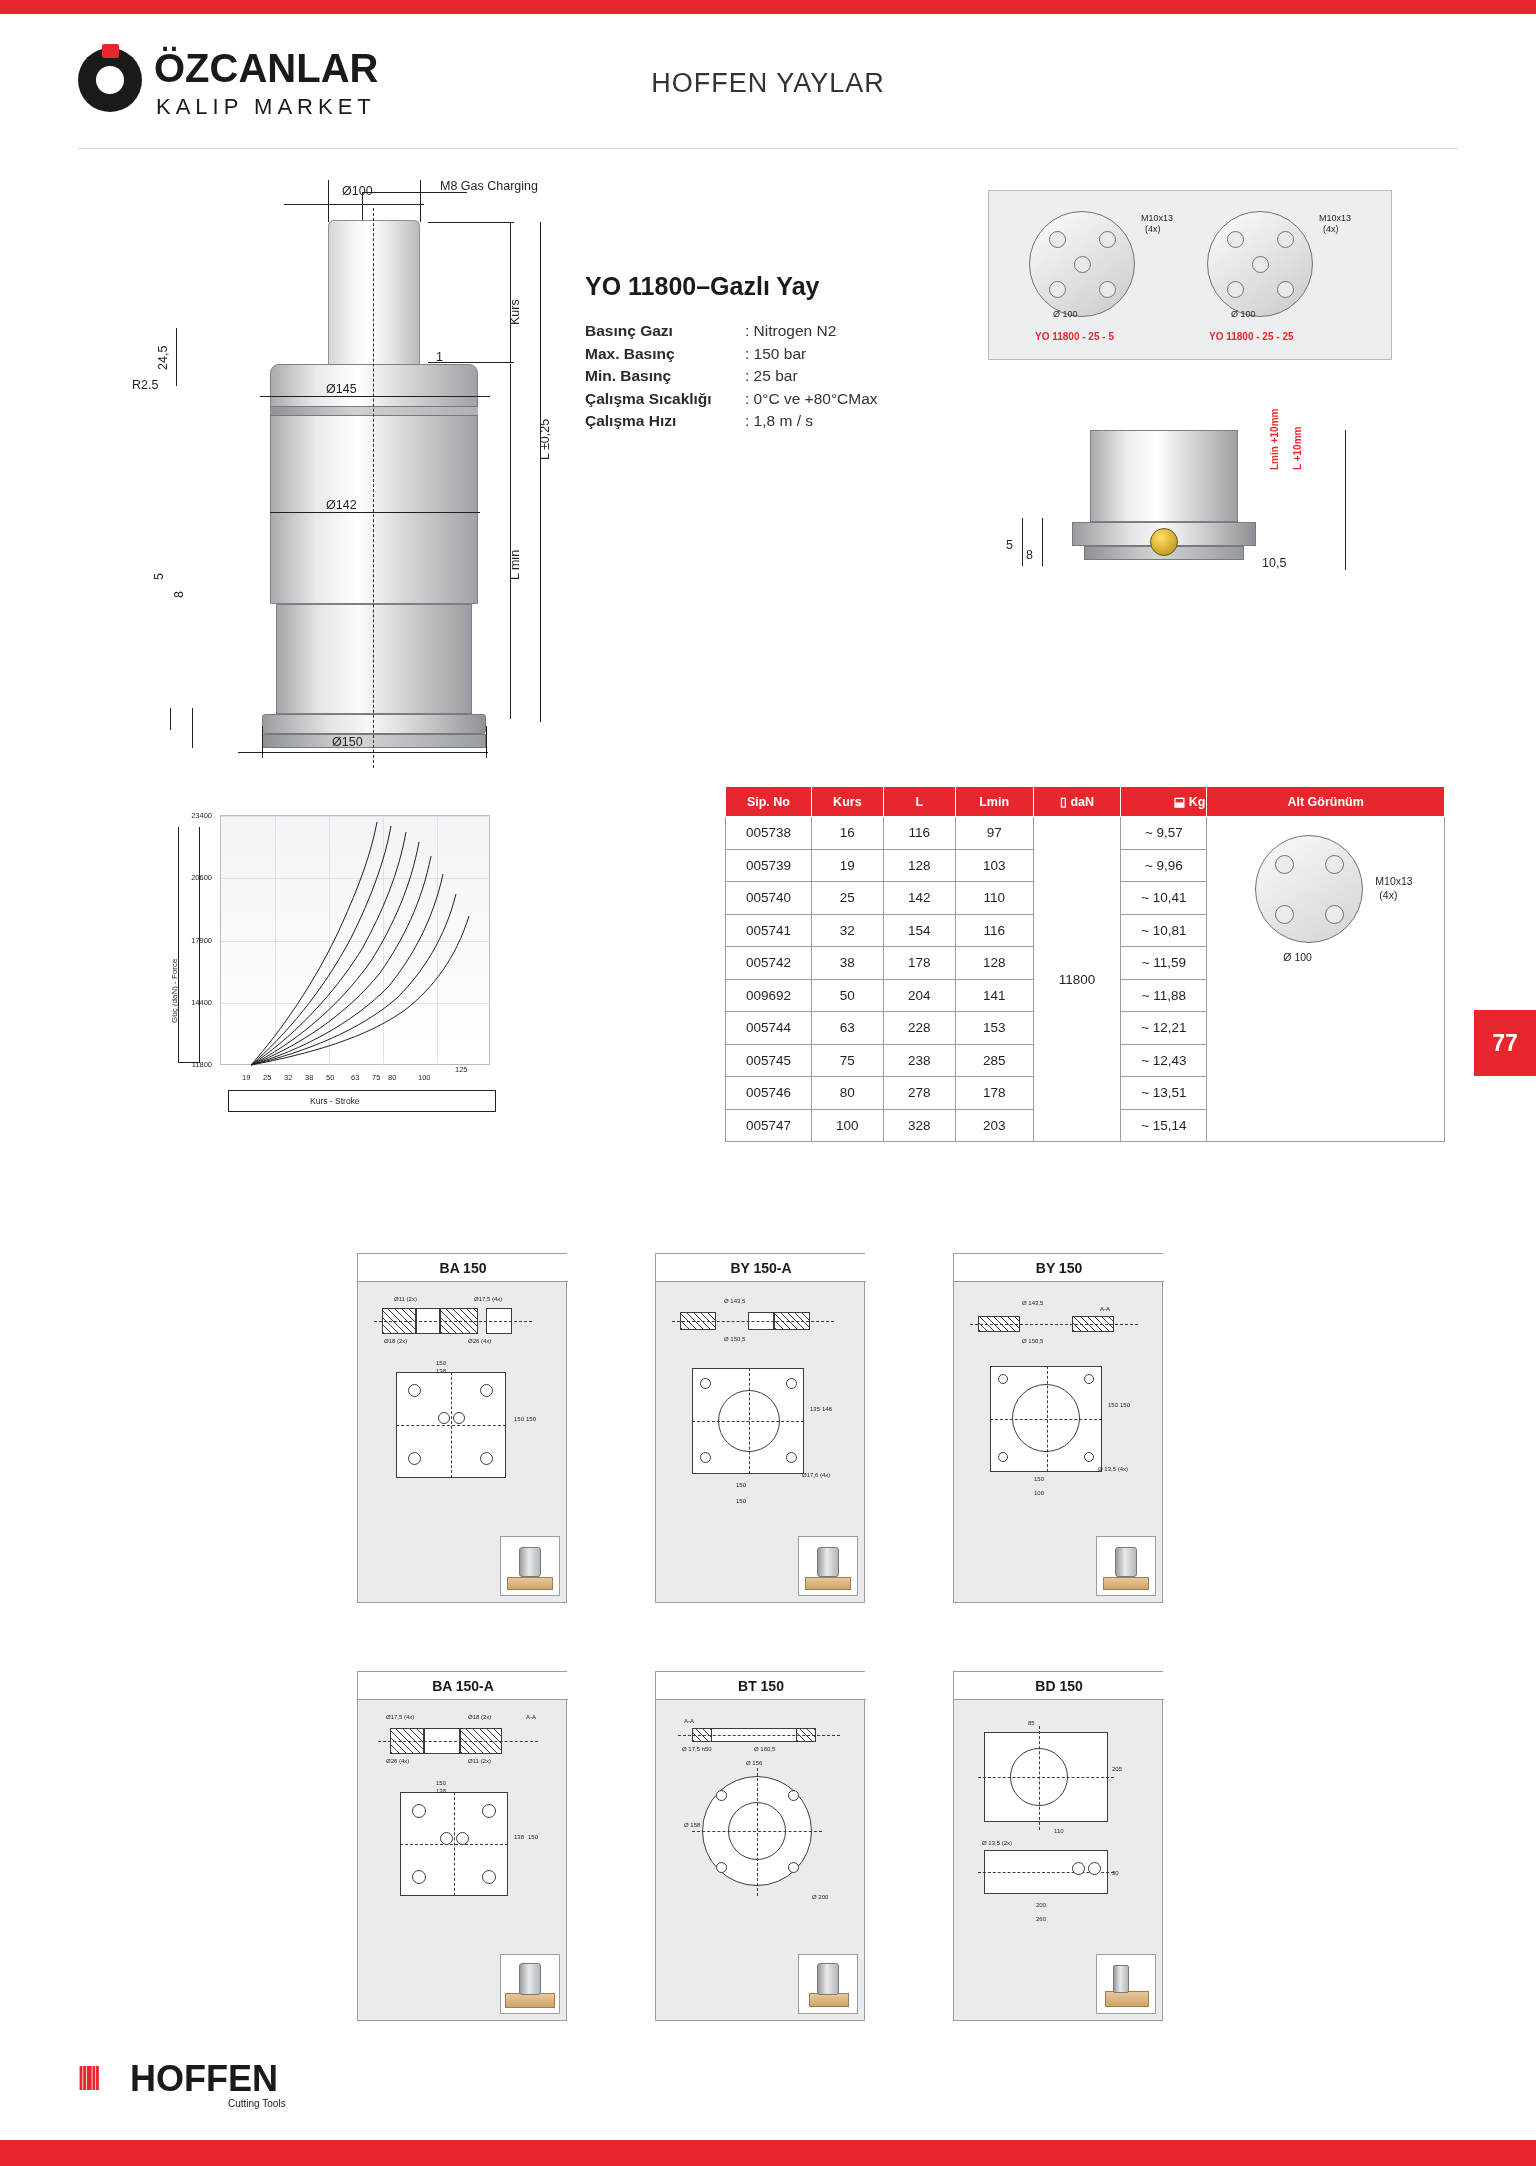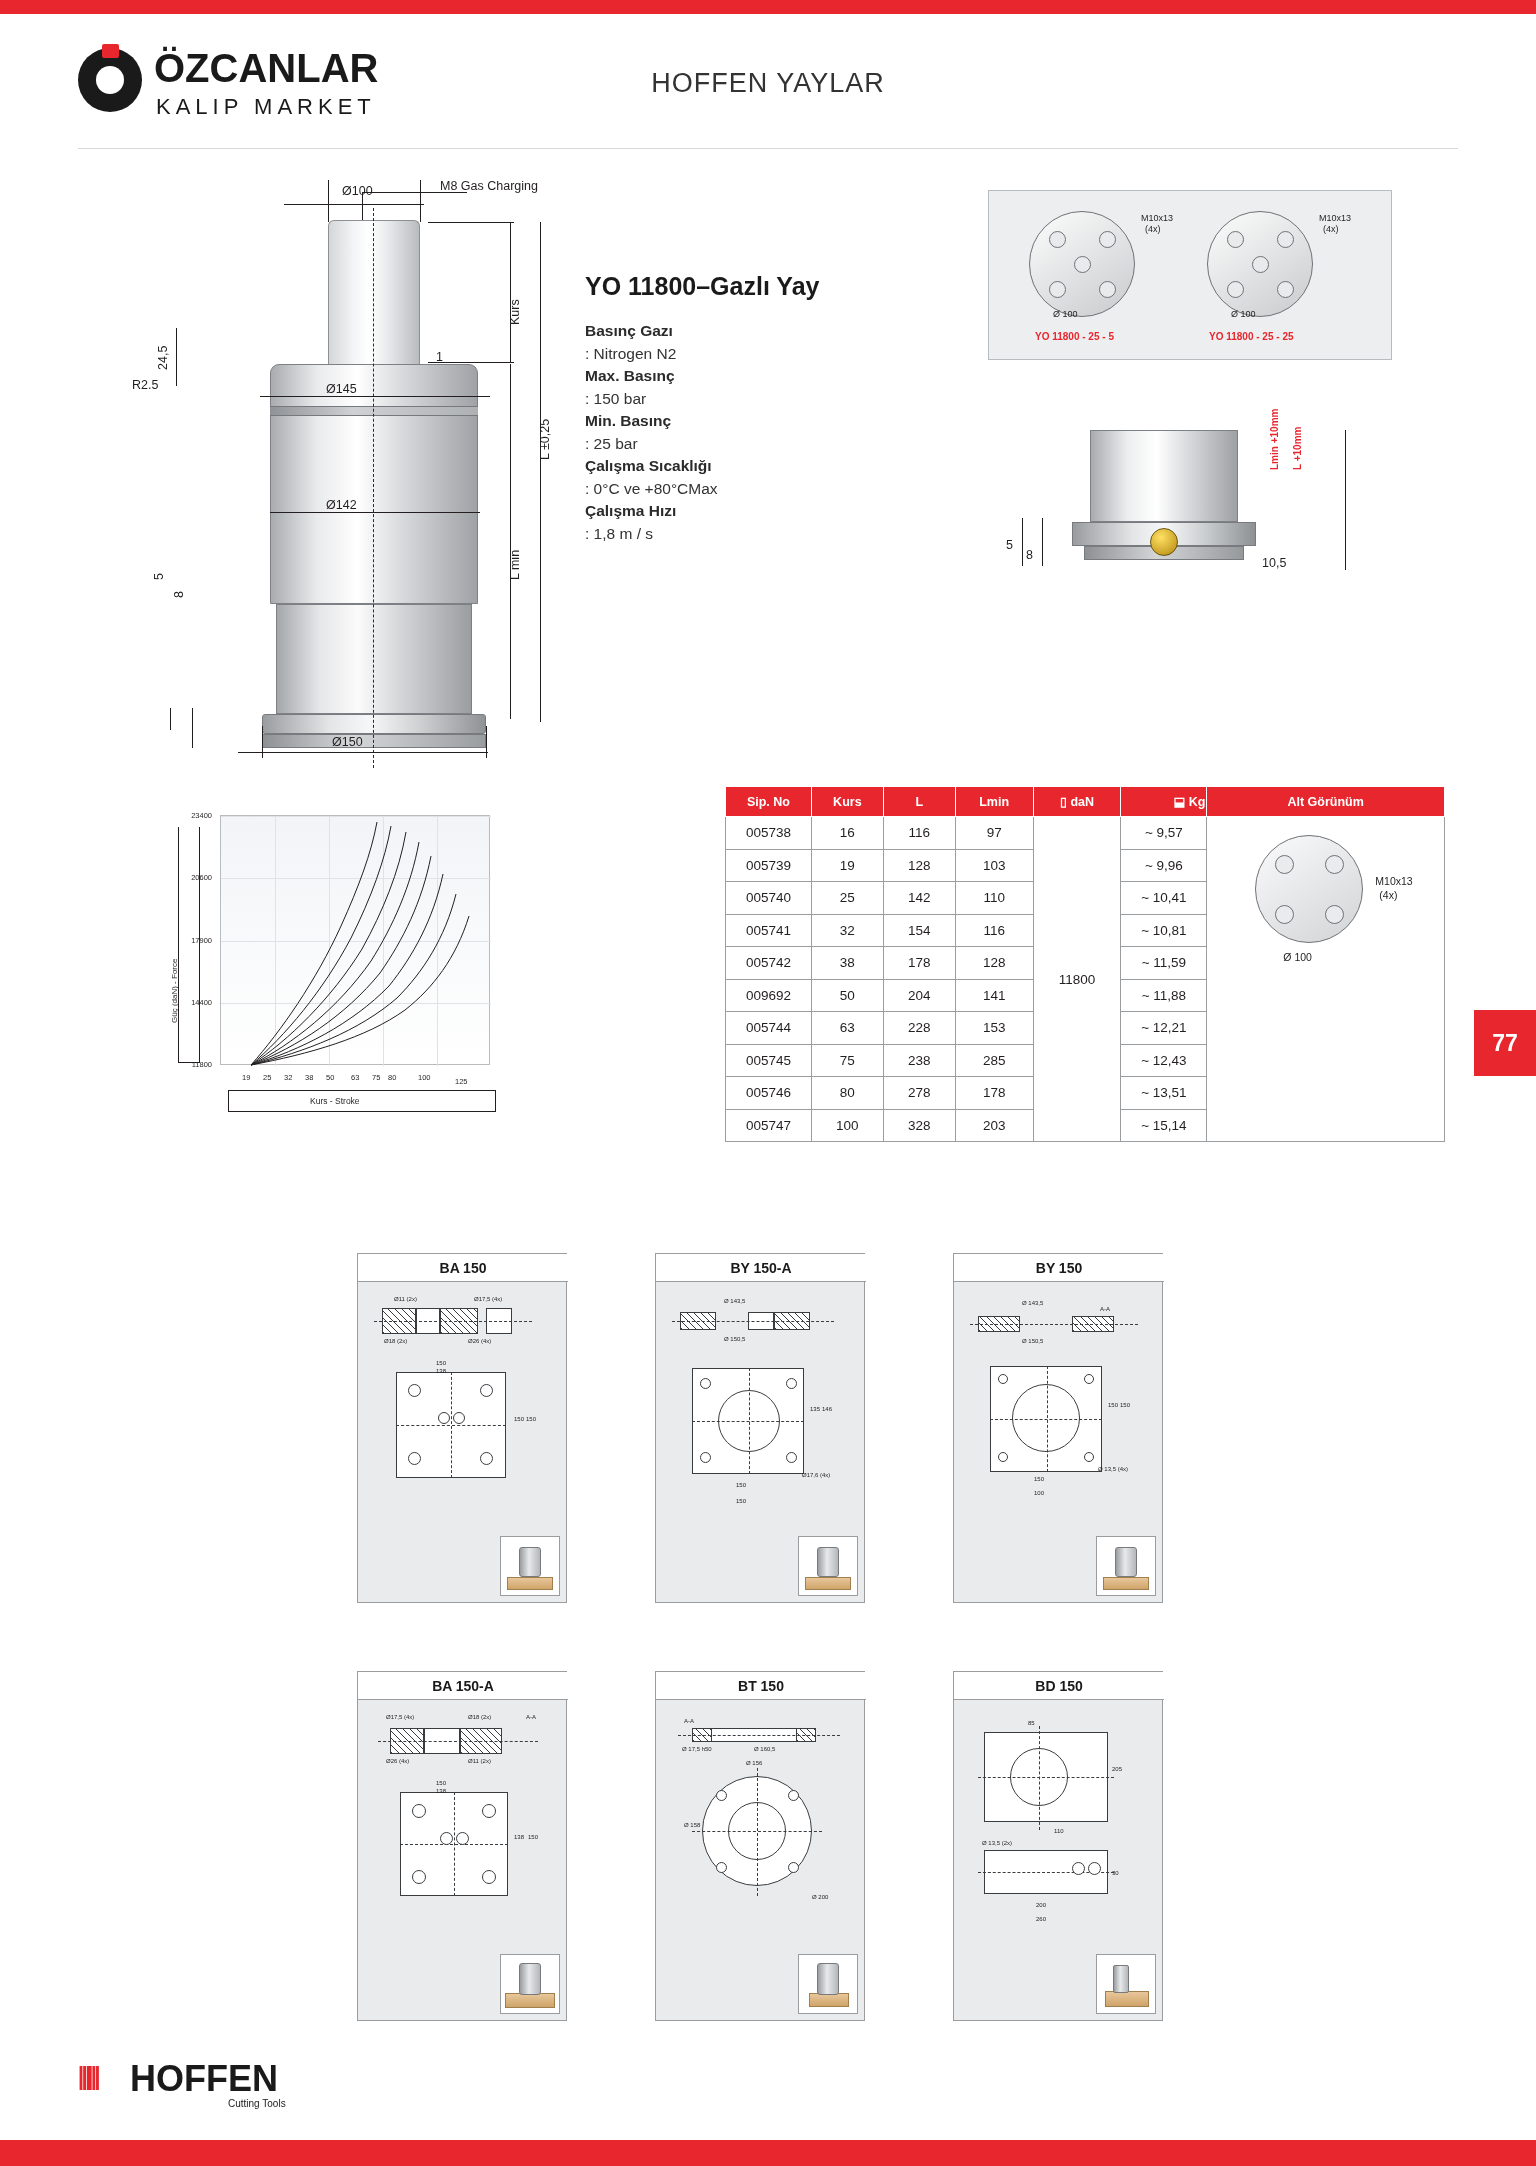"Basınç Gazı" .spec-table .row { flex-direction: column -> none }
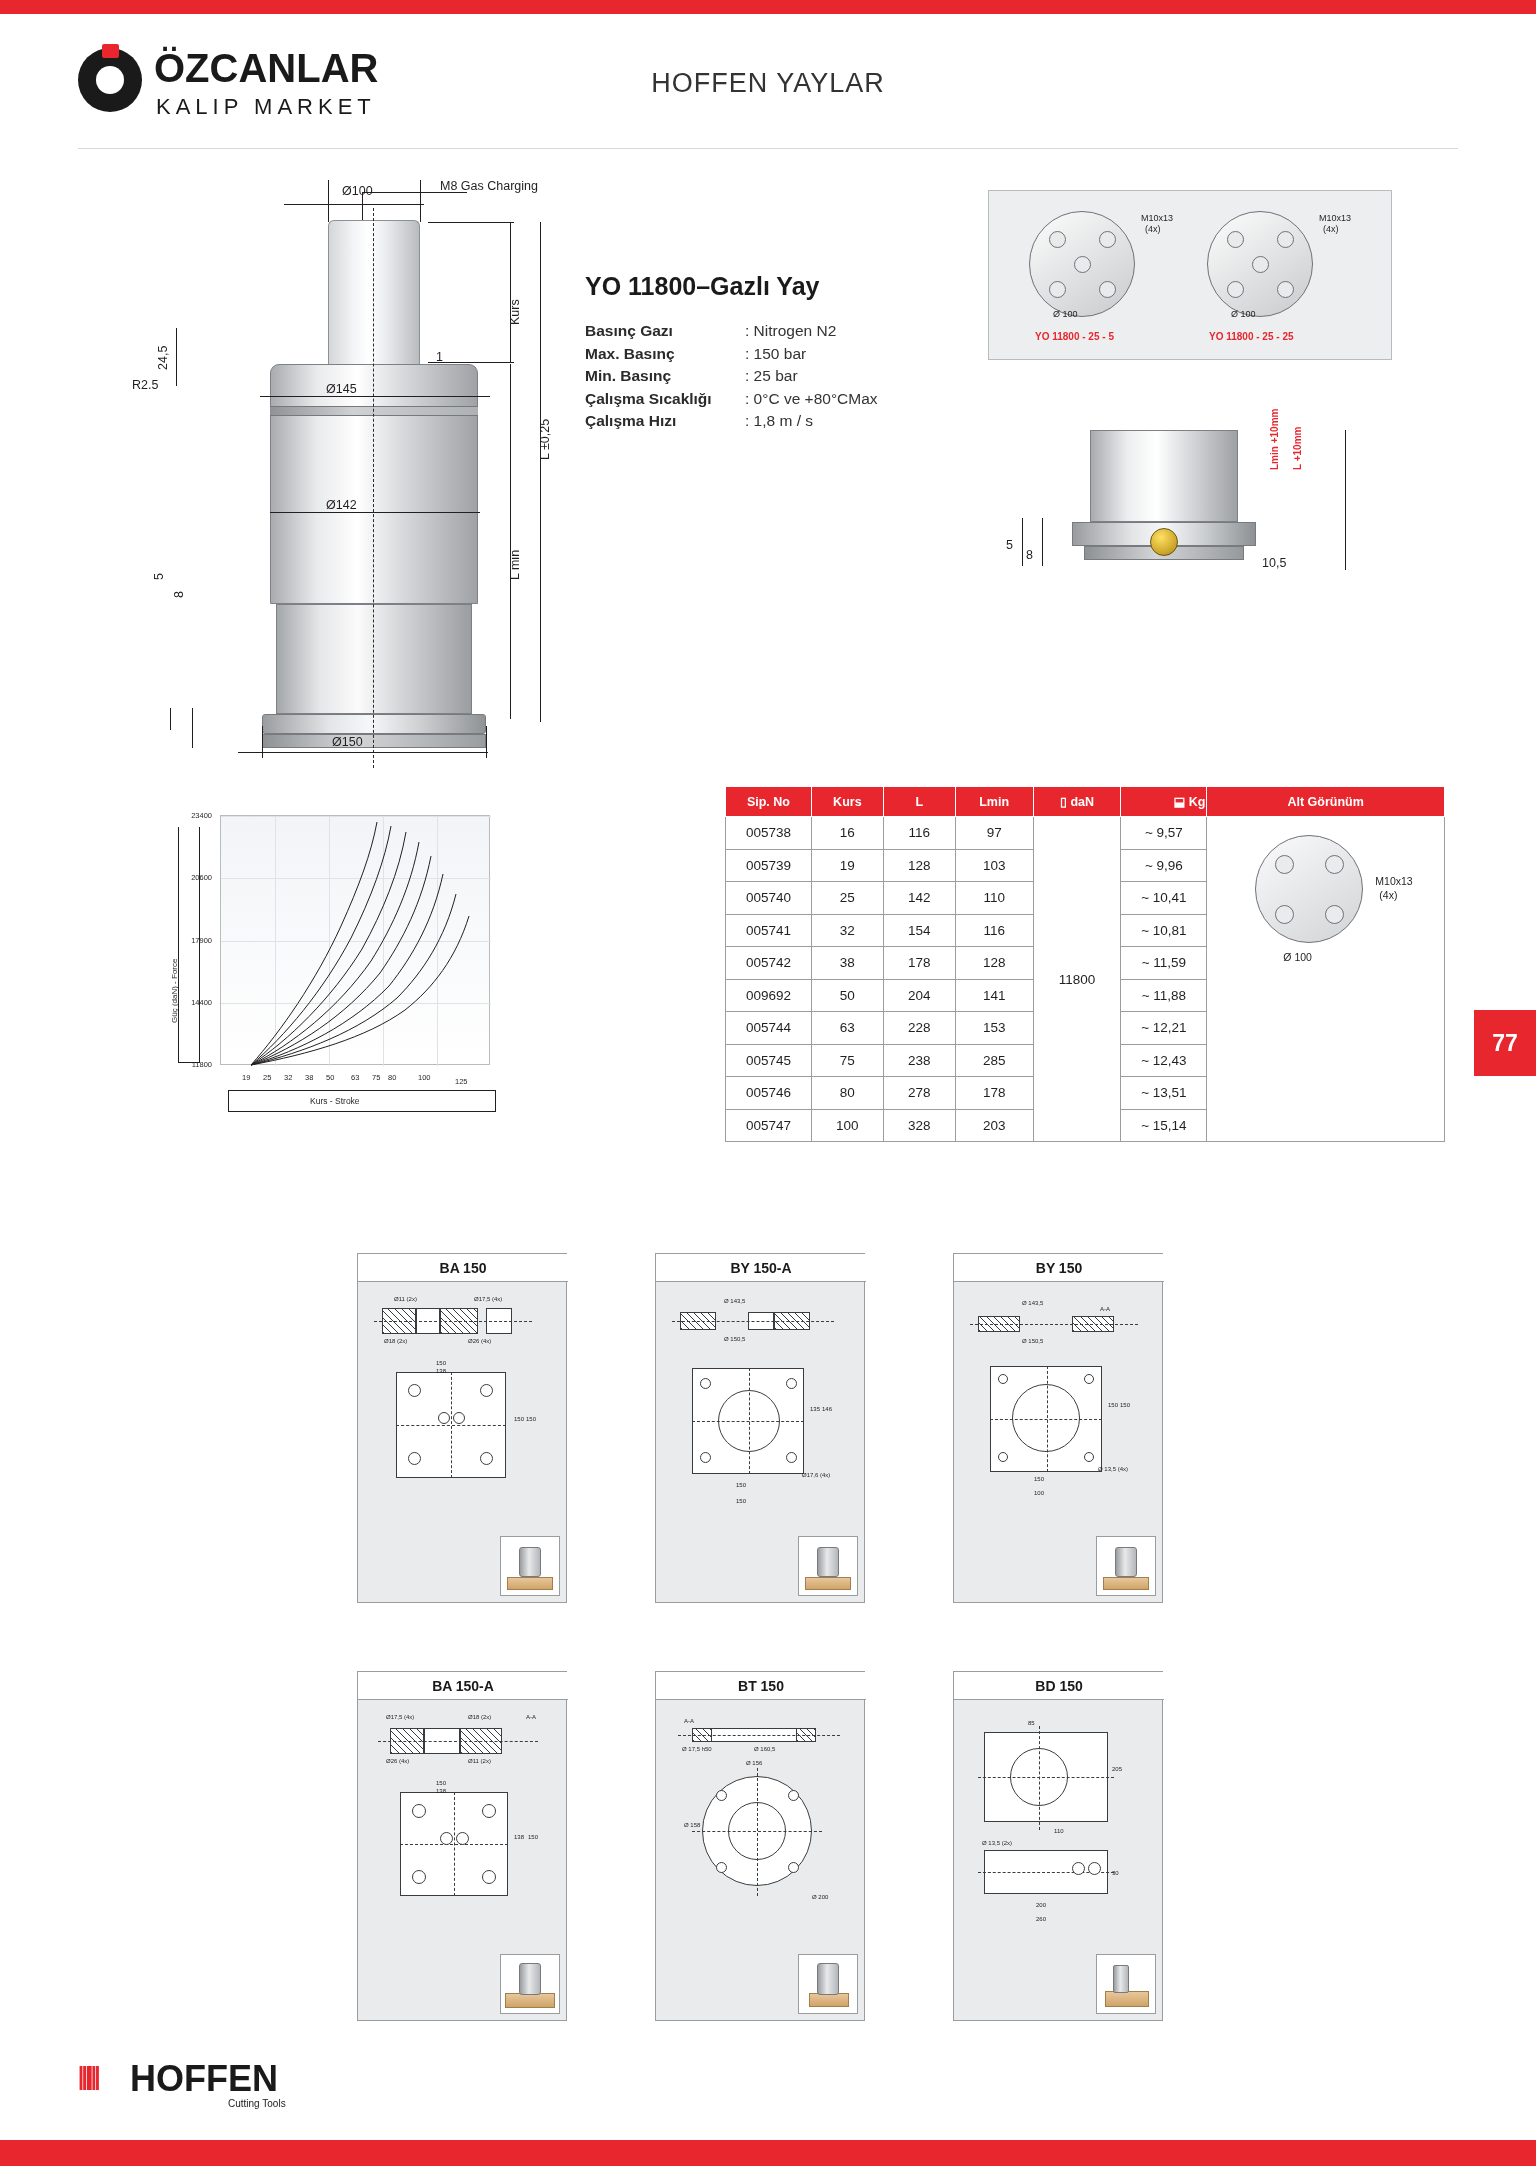"125" div.xlab { top: 272px -> 260px }
